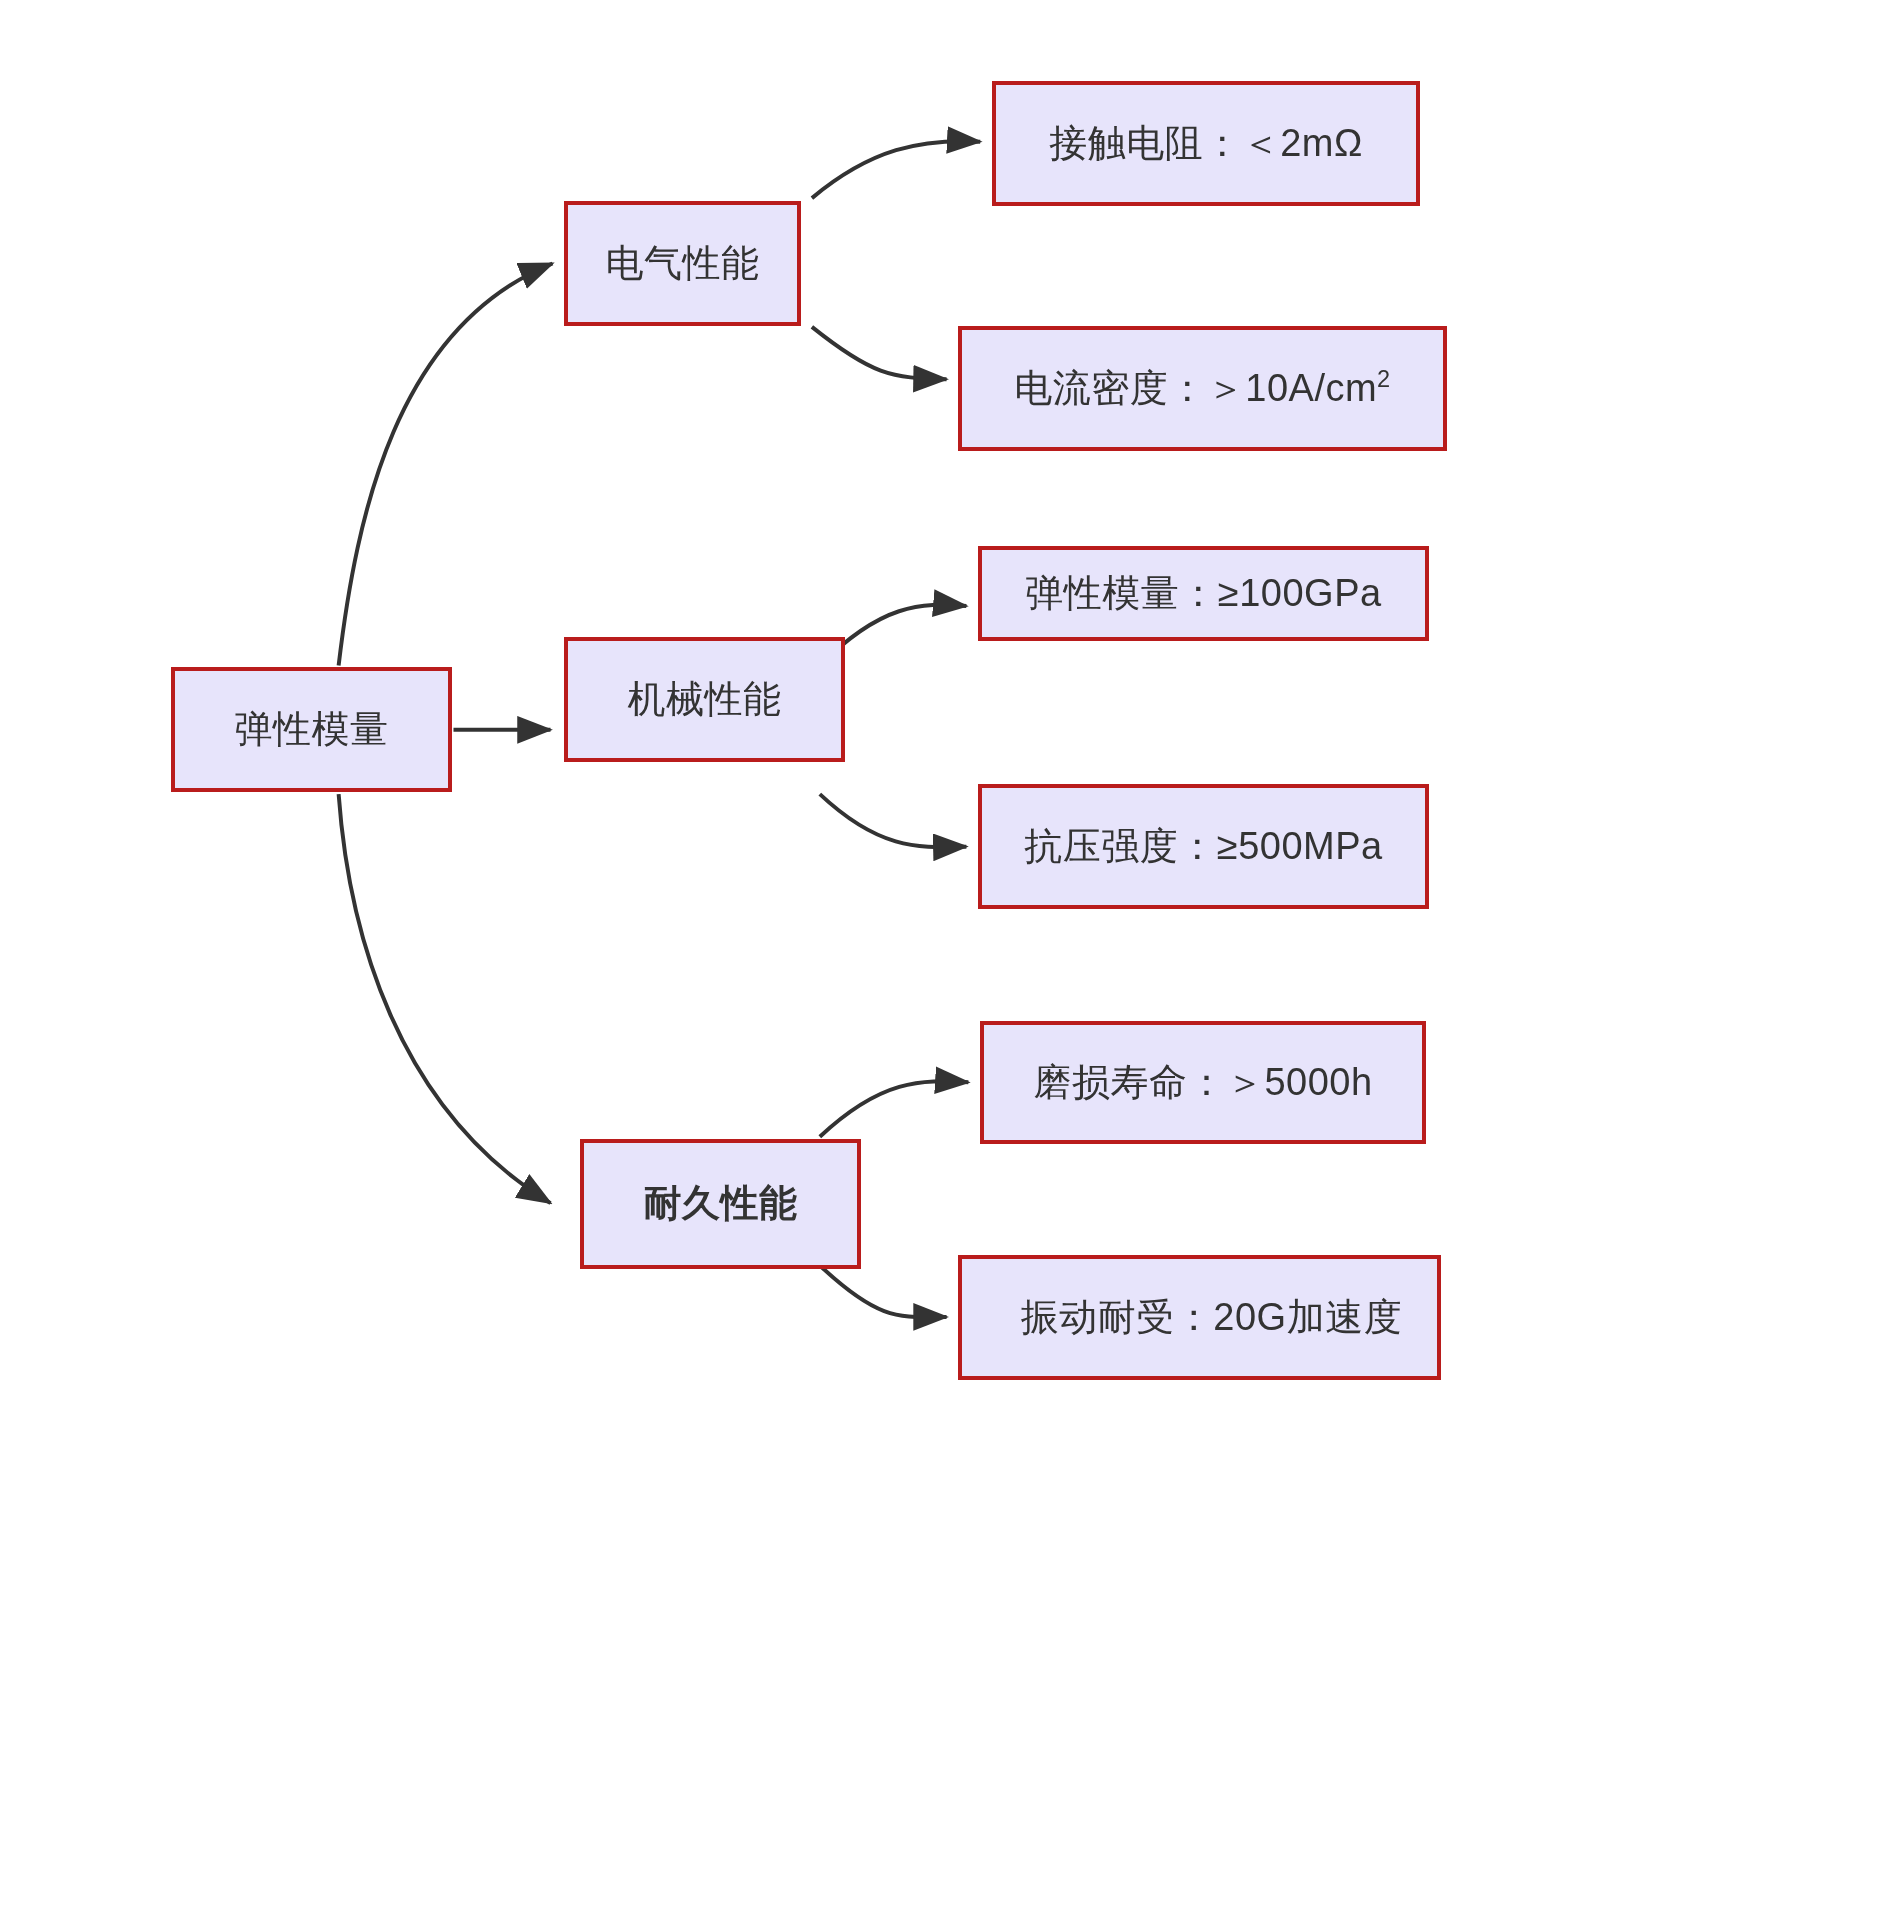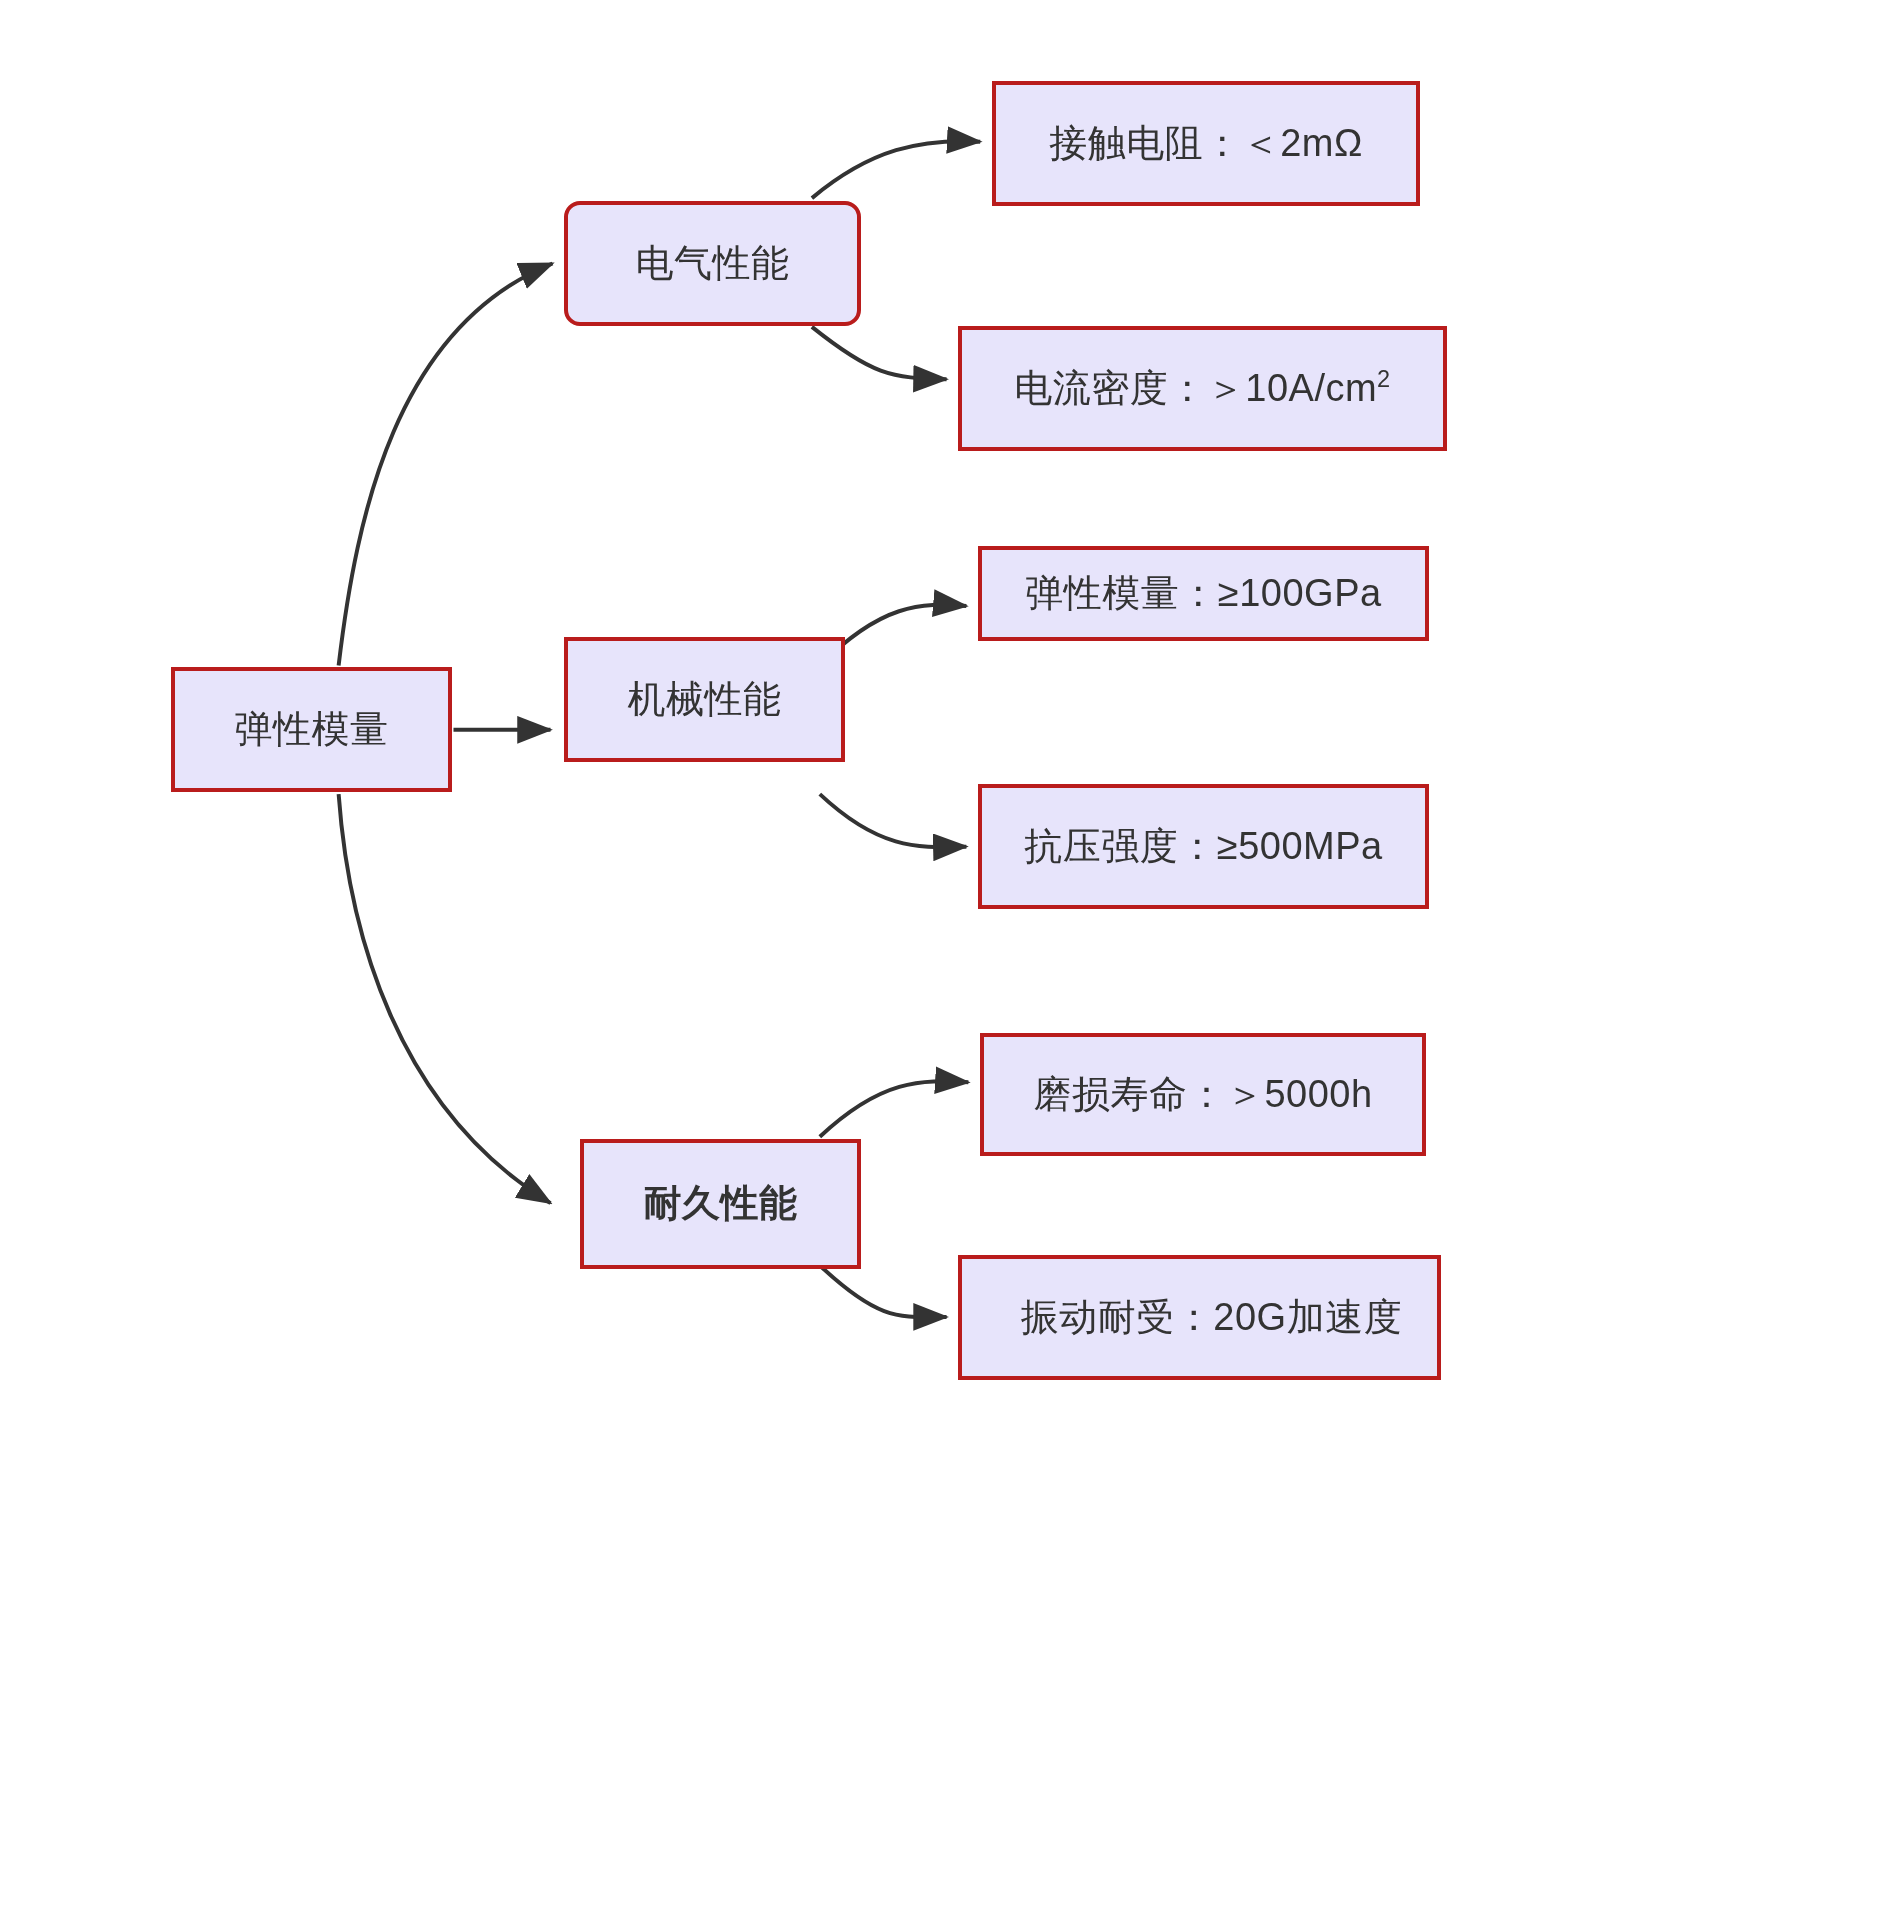"电气性能" div.node { border-radius: 16px -> none; width: 297px -> 237px }
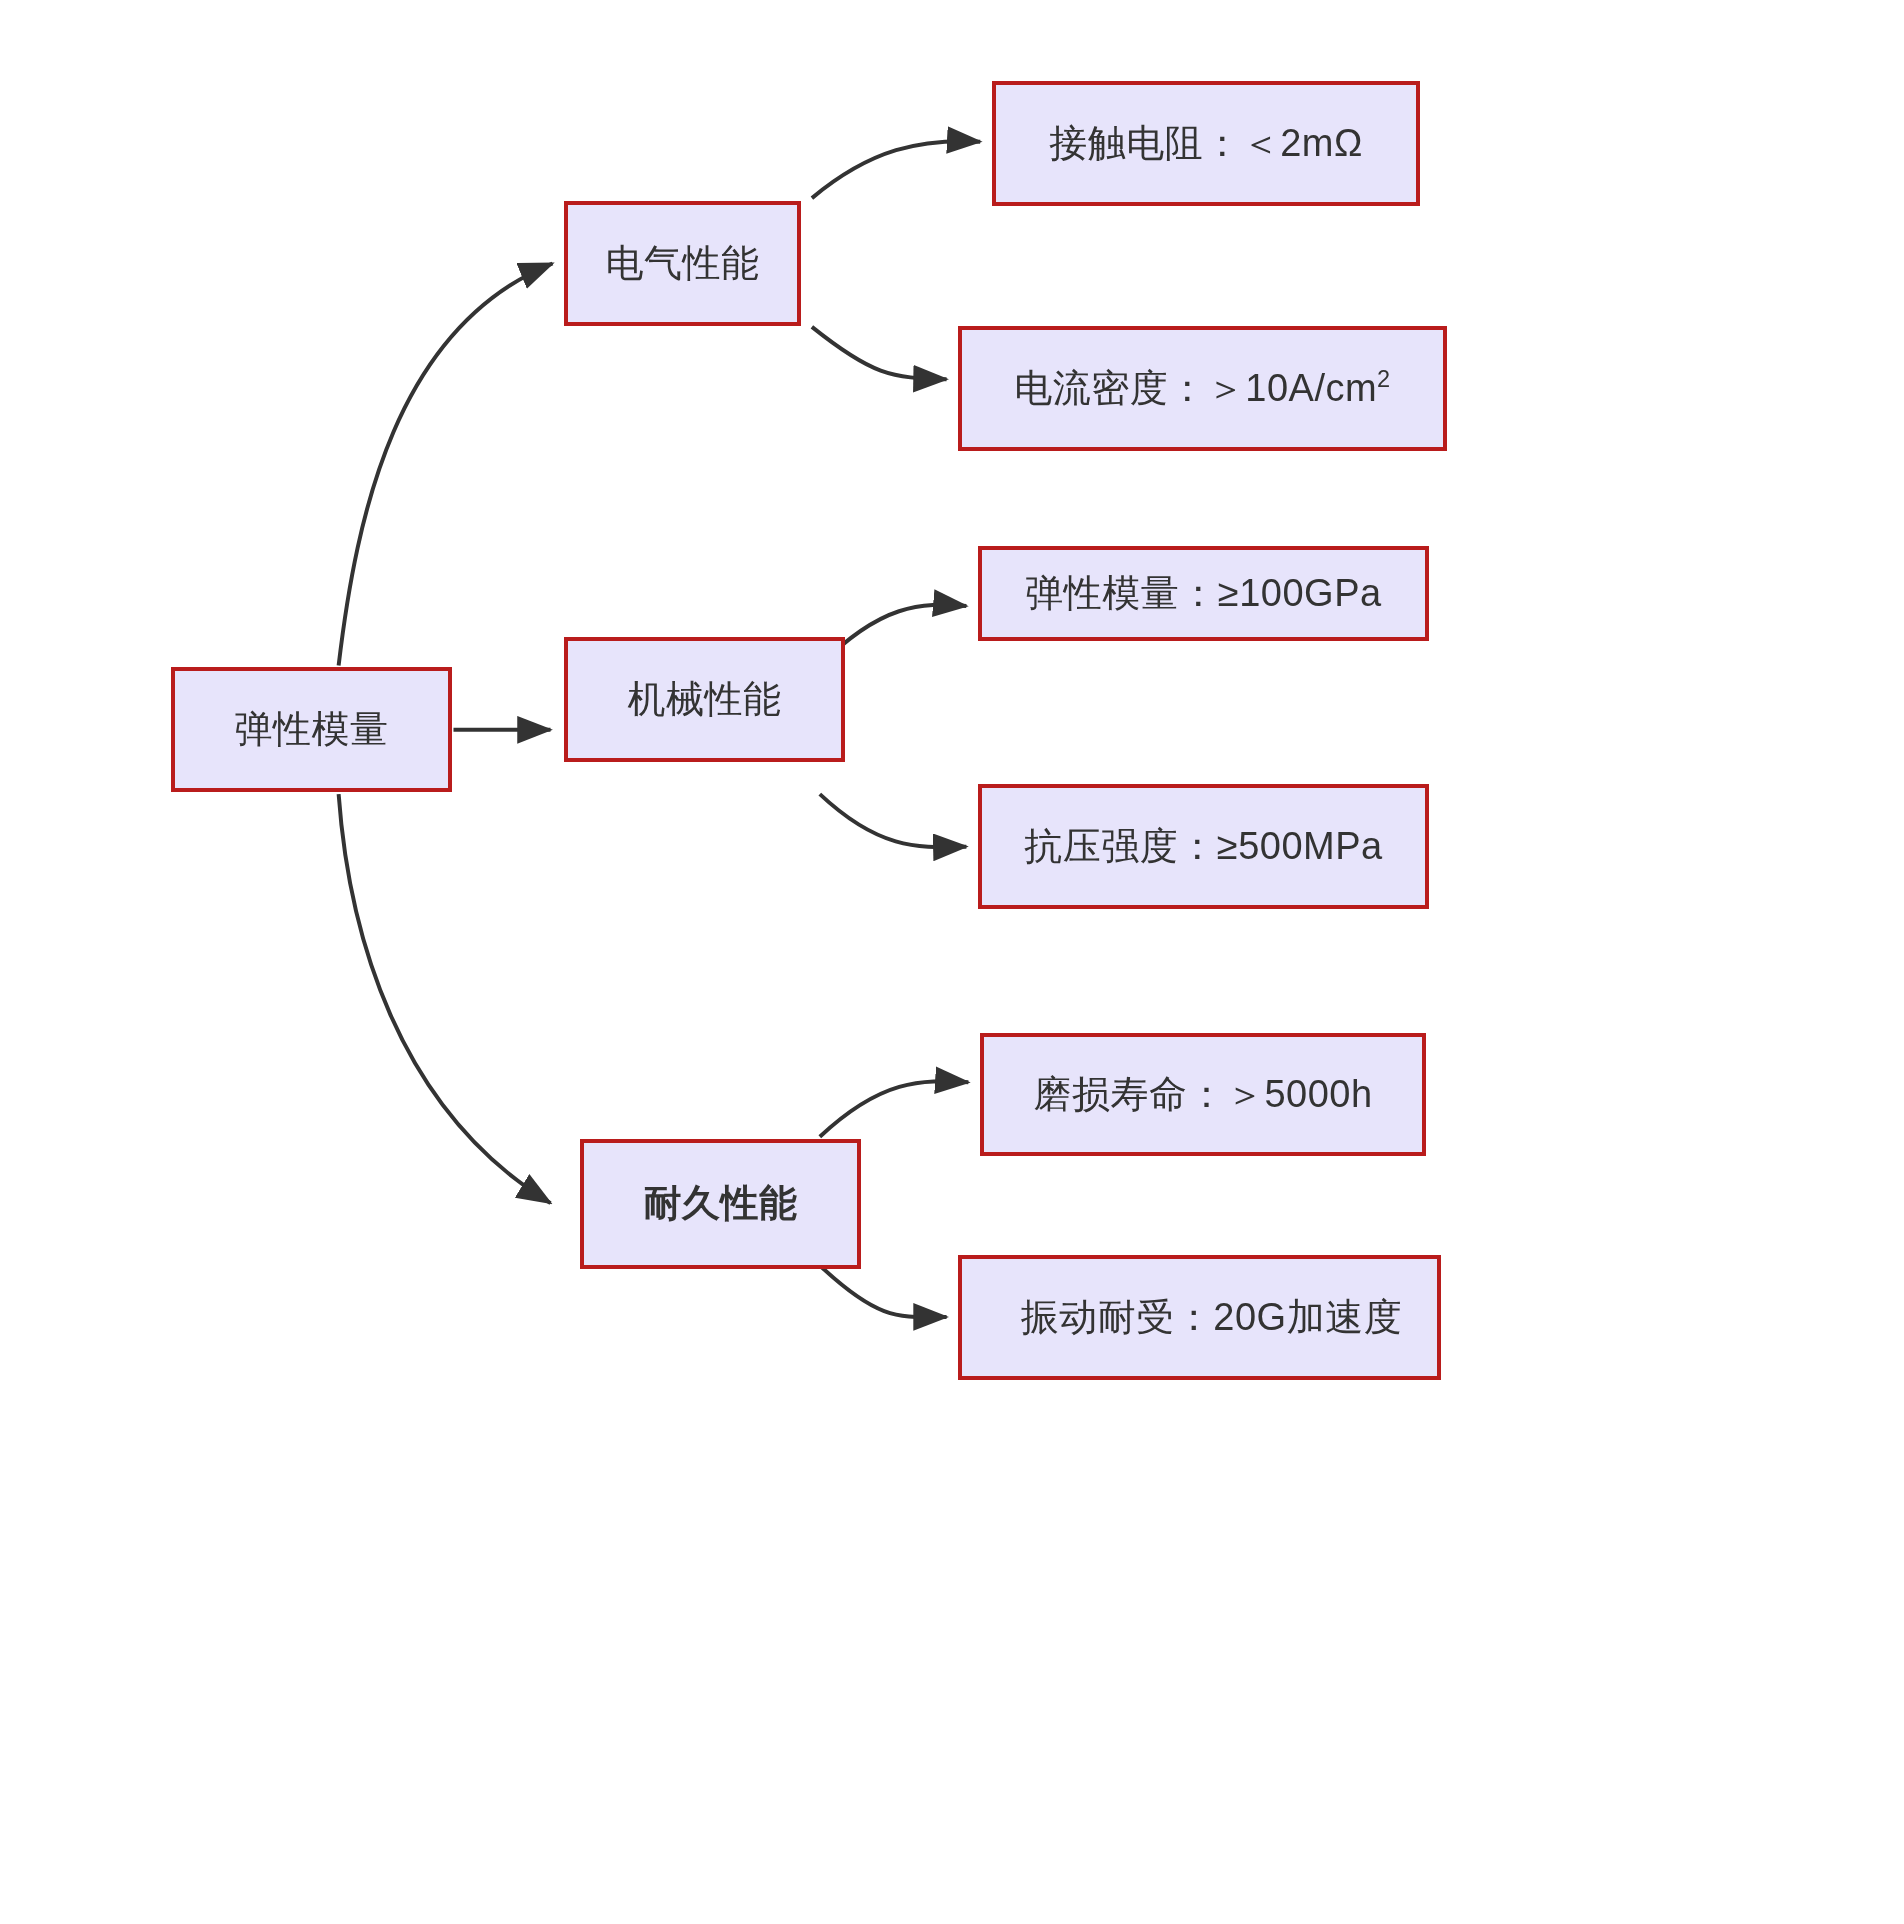"磨损寿命：＞5000h" div.node { margin-top: 12px -> none }
